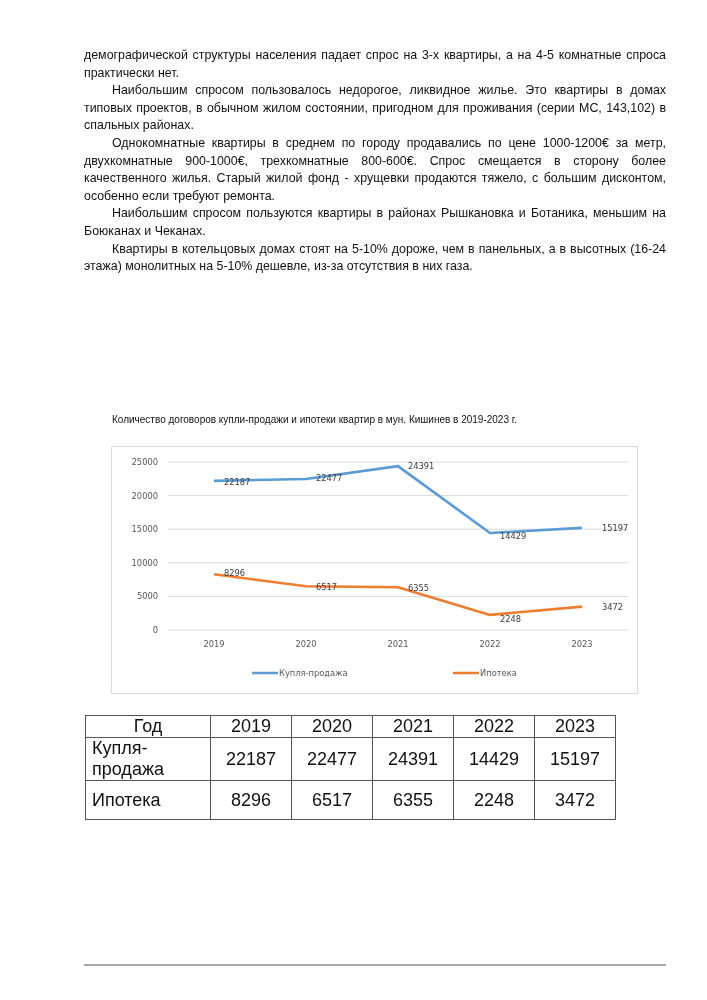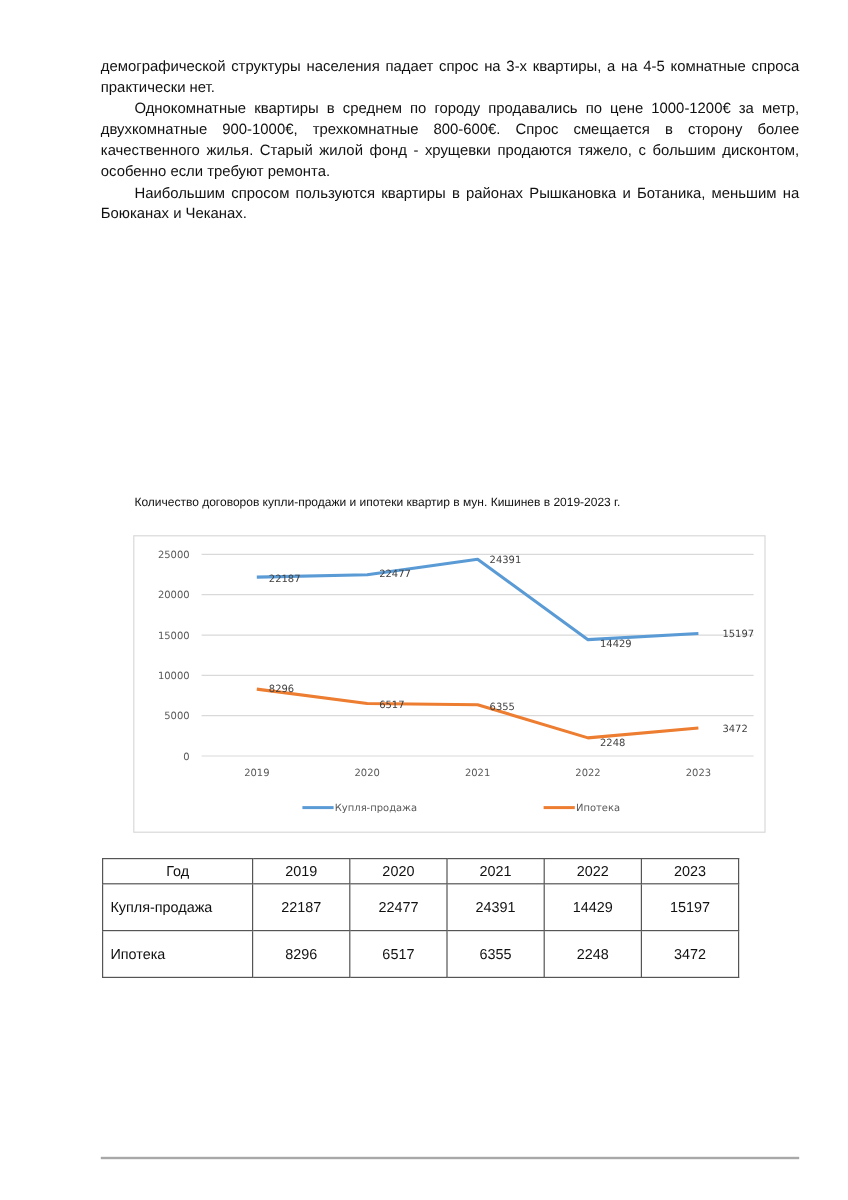"Наибольшим спросом пользовалось" p.indent { html: none -> <p> Наибольшим спросом пользовалось недорогое, ликвидное жилье. Это квартиры в домах типовых проектов, в обычном жилом состоянии, пригодном для проживания (серии МС, 143,102) в спальных районах.</p> }
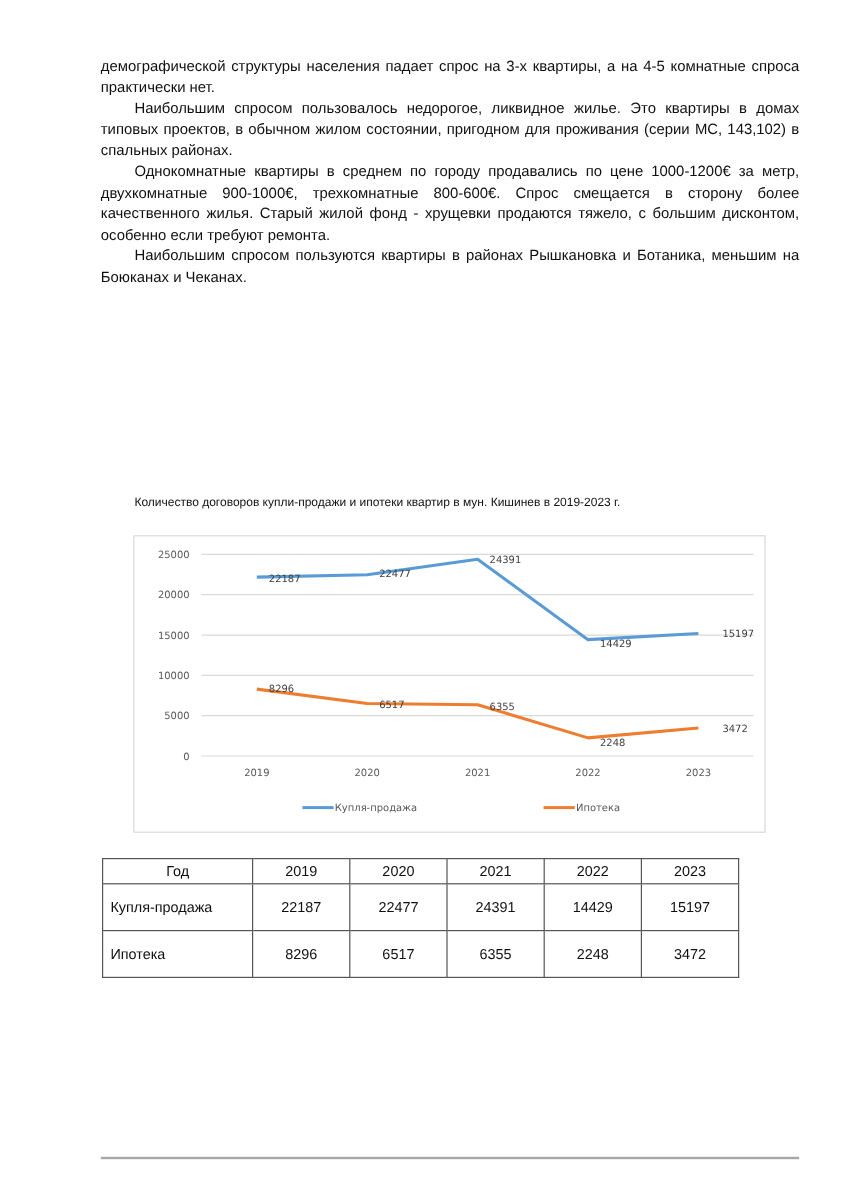"Квартиры в котельцовых домах стоят" p.indent { html: none -> <p>Квартиры в котельцовых домах стоят на 5-10% дороже, чем в панельных, а в высотных (16-24 этажа) монолитных на 5-10% дешевле, из-за отсутствия в них газа.</p> }
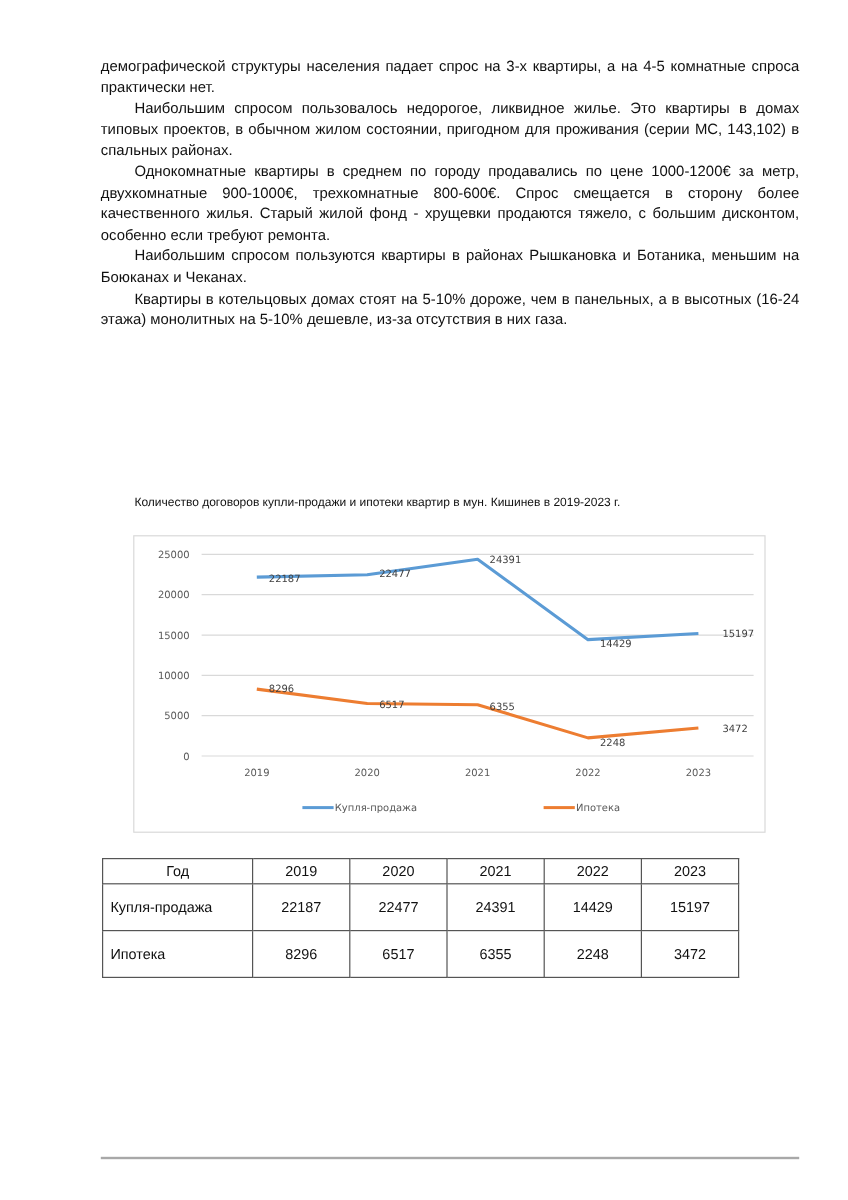"Год" table.data-table { font-size: 12px -> 18px }
